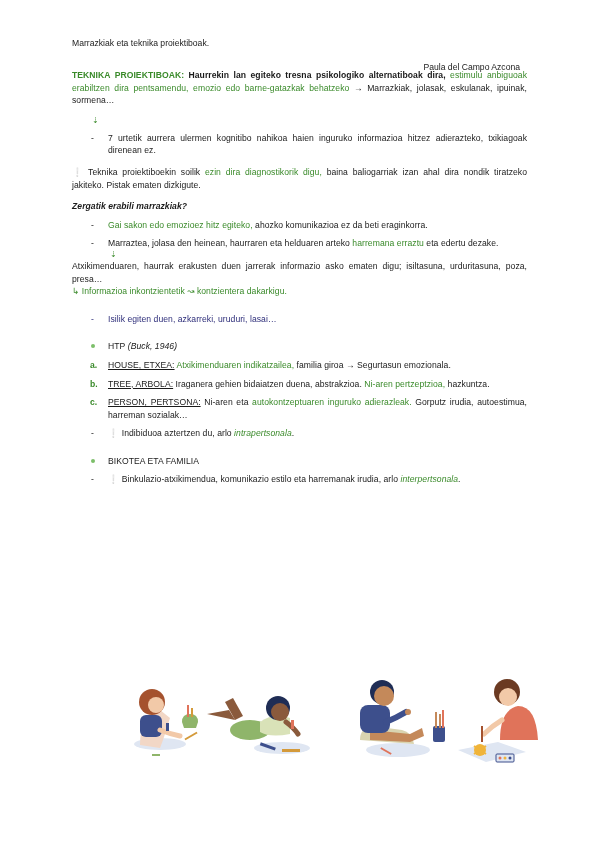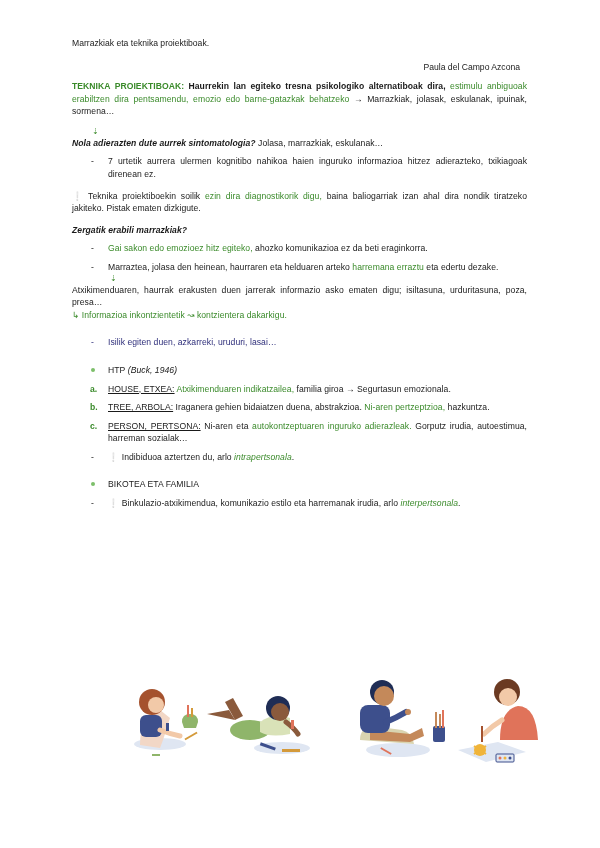"TEKNIKA PROIEKTIBOAK: Haurrekin lan" .content { top: 80px -> 69px }
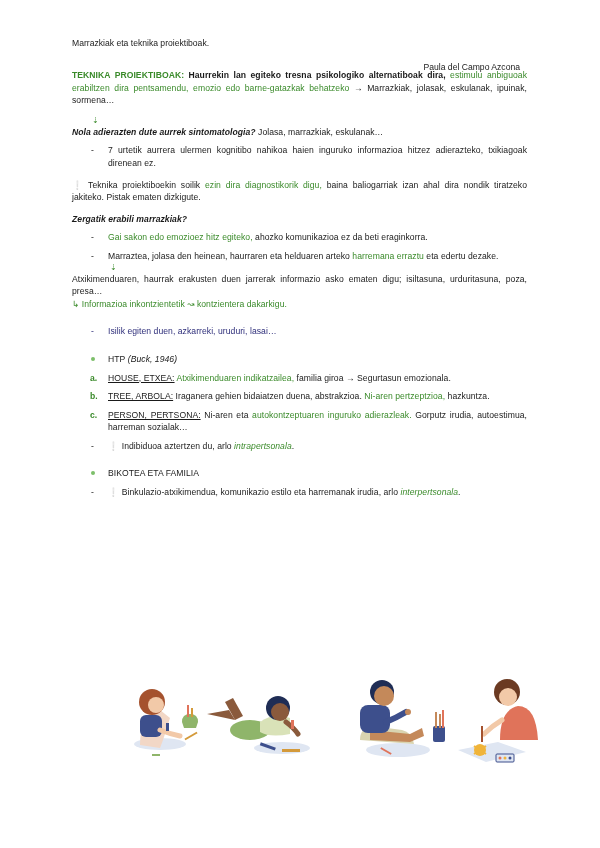"Nola adierazten dute aurrek" p { html: <p> <span>Nola adierazten dute aurrek sintomatologia?</span><span> Jolasa, marrazkiak, eskulanak…</span> </p> -> none }
